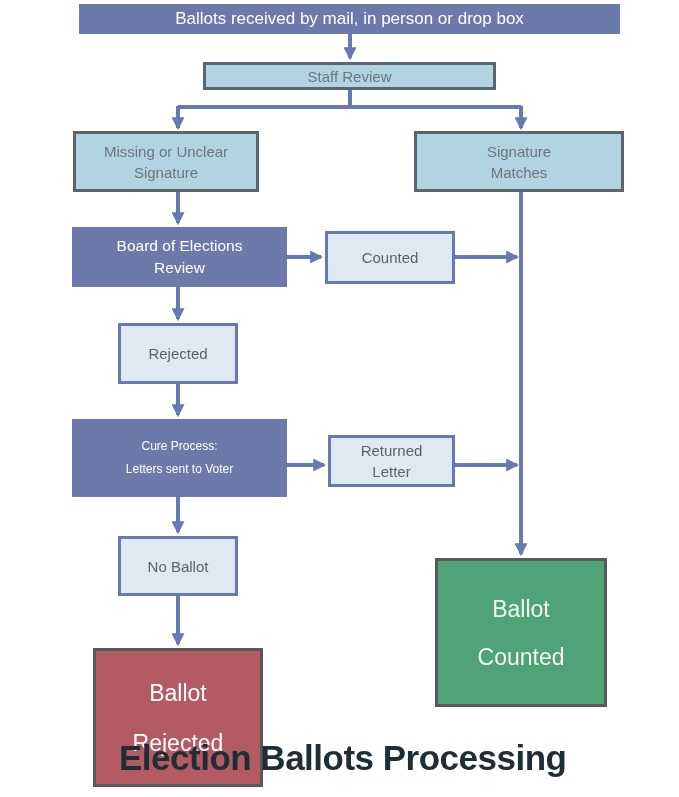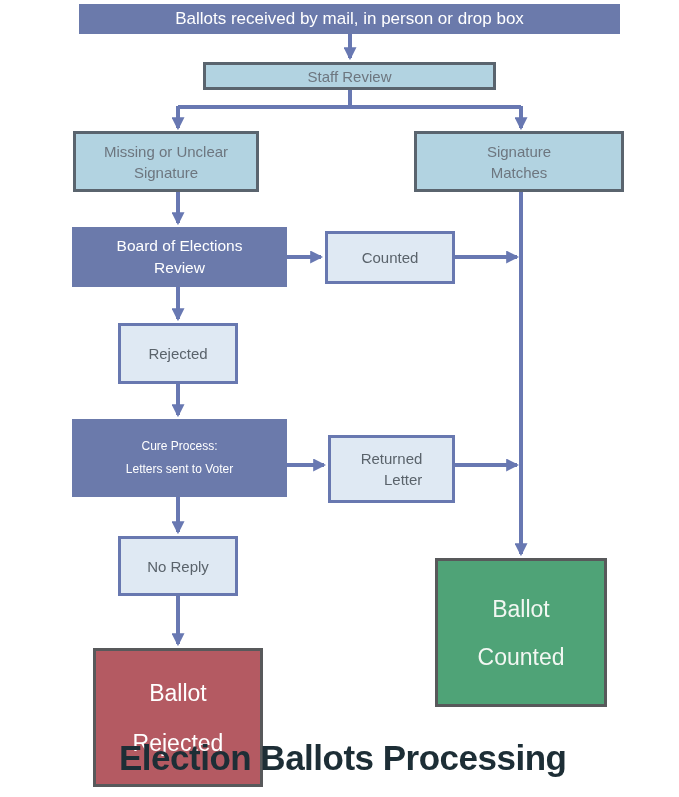"Returned" #node-returned { height: 68px -> 52px; text-align: right -> none }
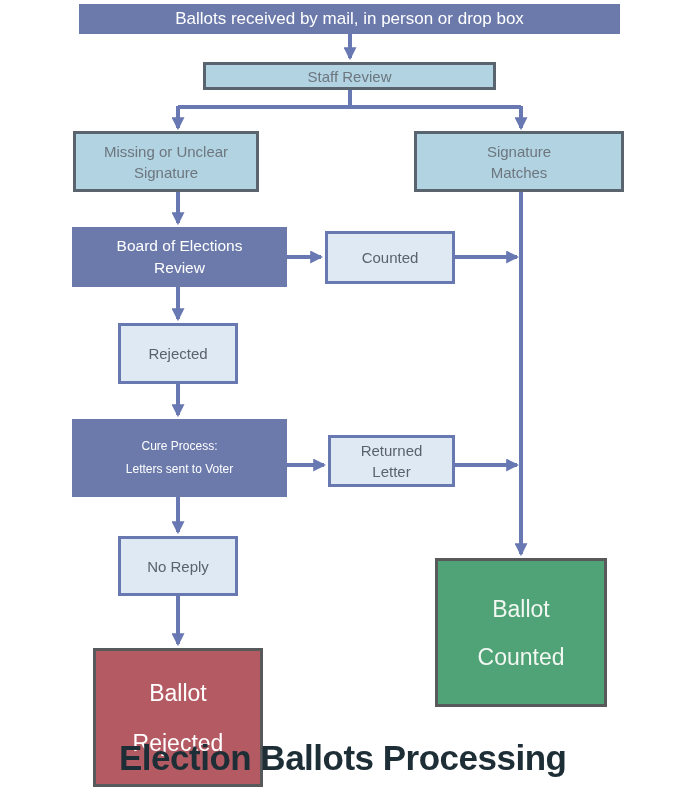"No Reply" span { text: Reply -> Ballot }
